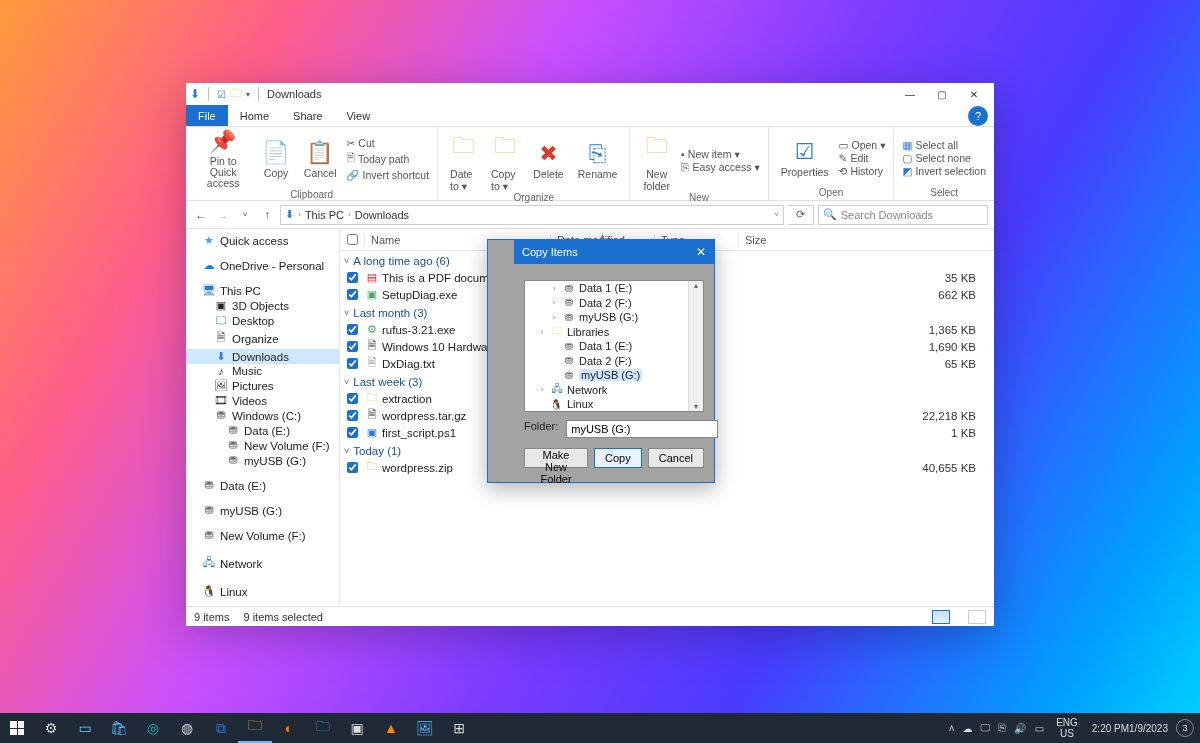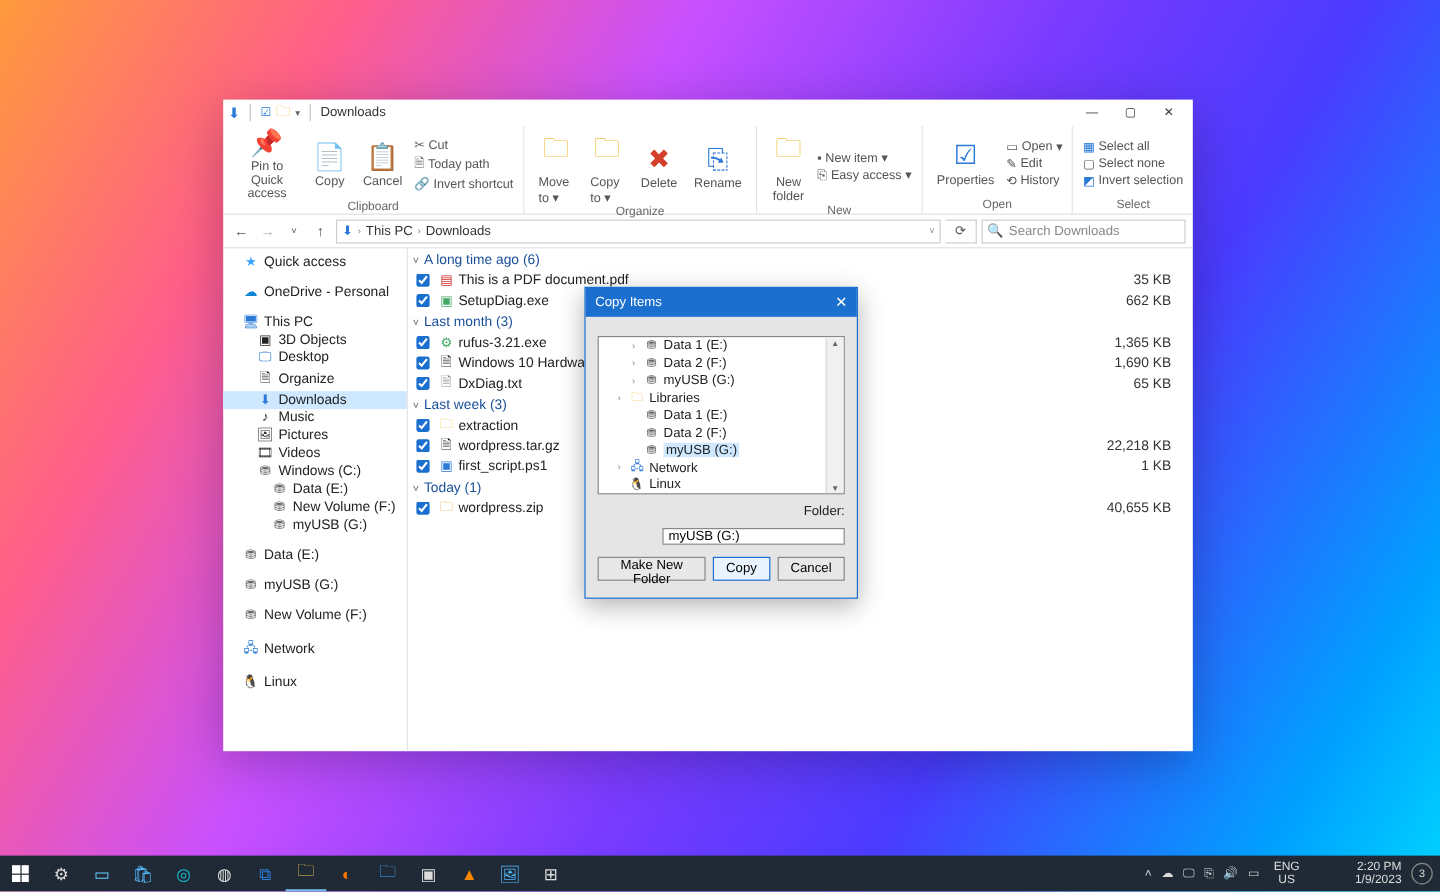"File" div.tabs { html: none -> <div> <div>File</div> <div>Home</div> <div>Share</div> <div>View</div> <div>?</div> </div> }
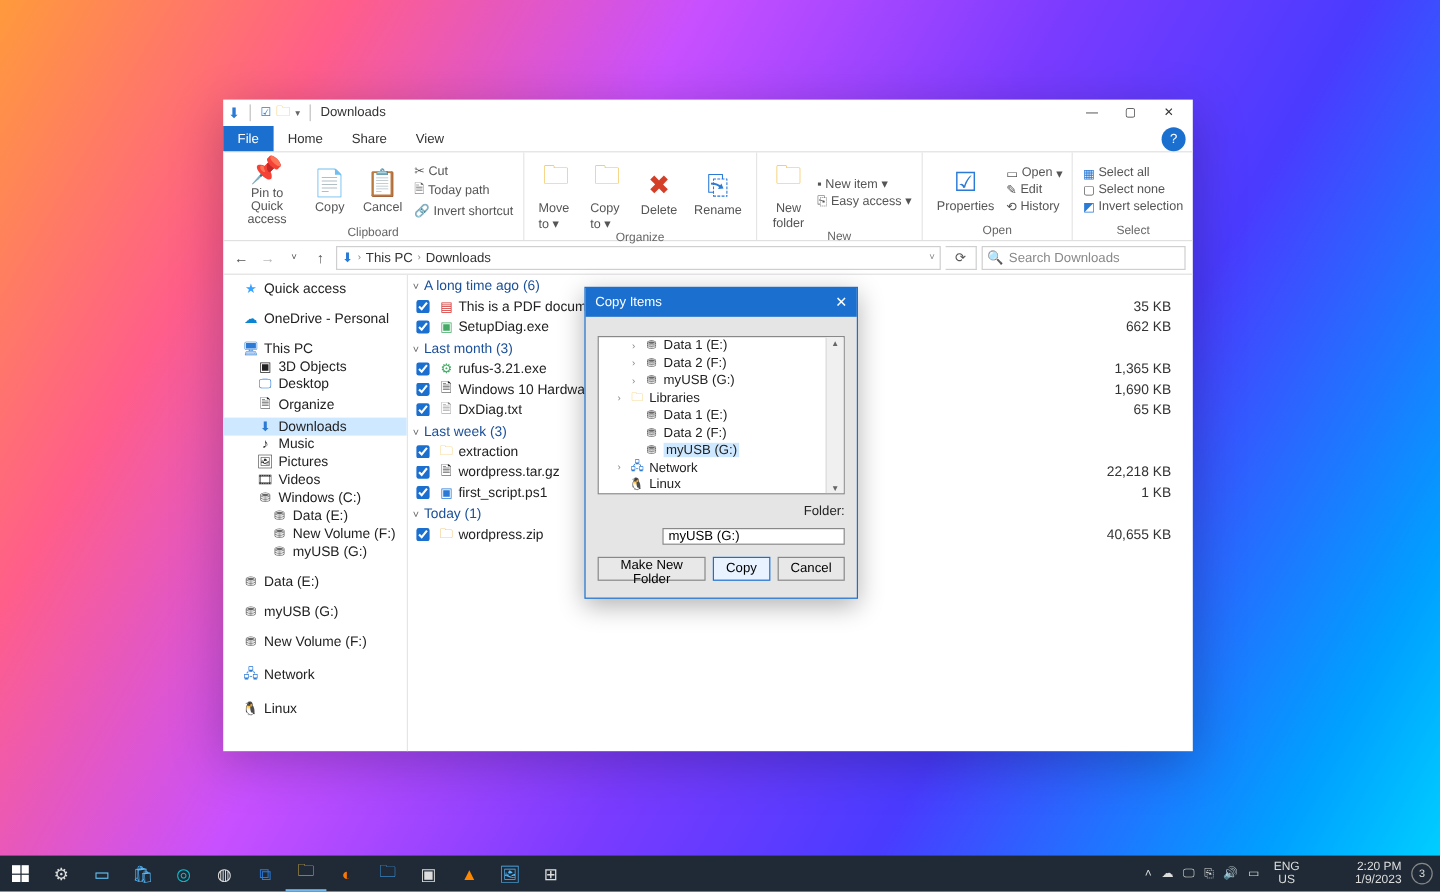"Move to" span { text: Move -> Date }
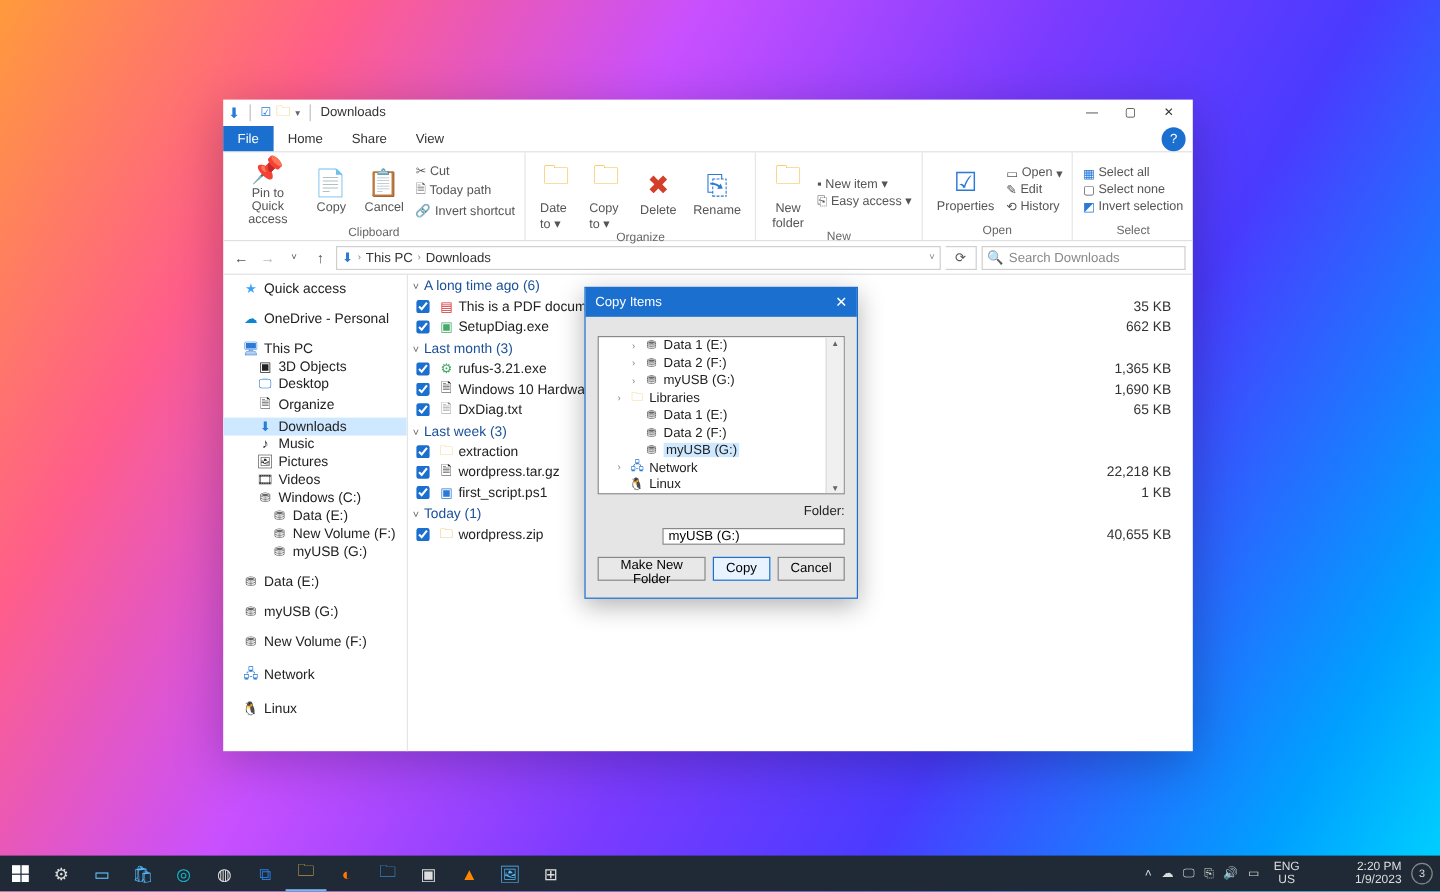"Name" div.colhdr { html: none -> <div> <div> <input> </div> <div>Name</div> <div><span>▴</span><span>Date modified</span></div> <div>Type</div> <div>Size</div> </div> }
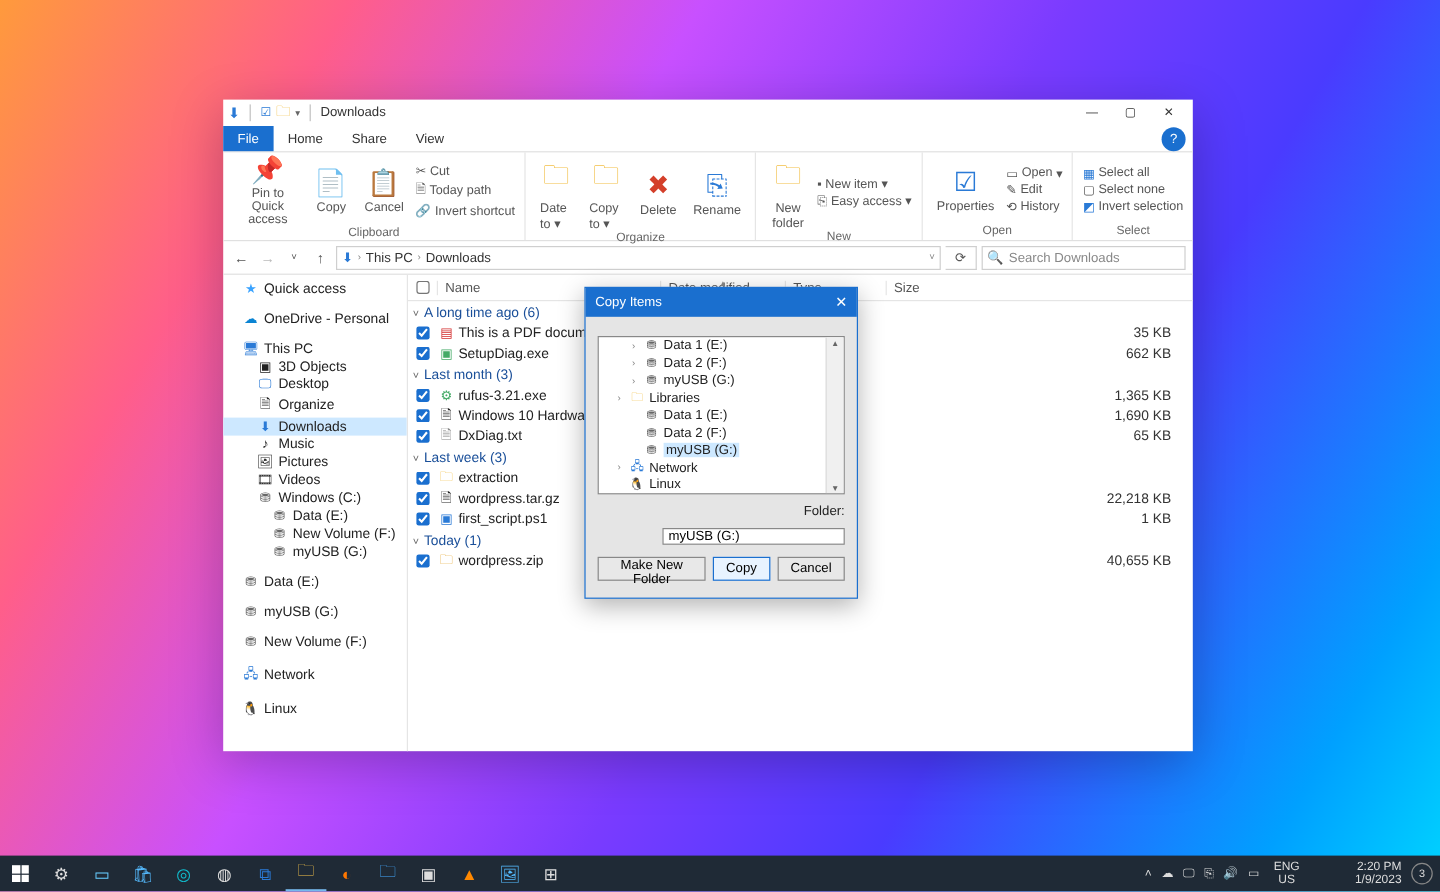"Copy Items" .dialog { background: #e5e5e5 -> #a3a3a3; padding-left: none -> 26px }
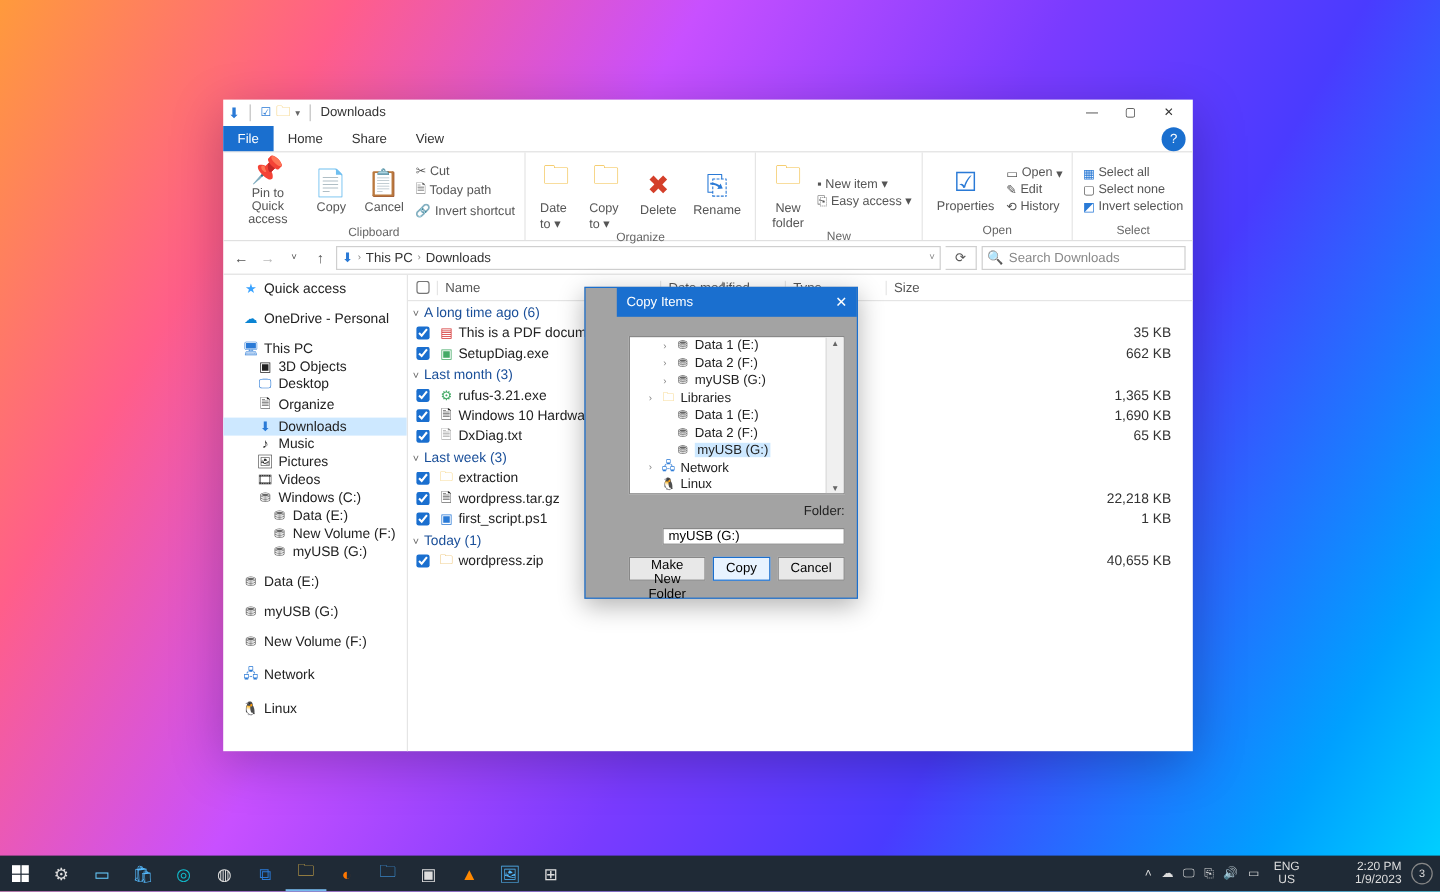"Folder:" .dlg-row { align-items: flex-end -> flex-start; flex-direction: column -> none }
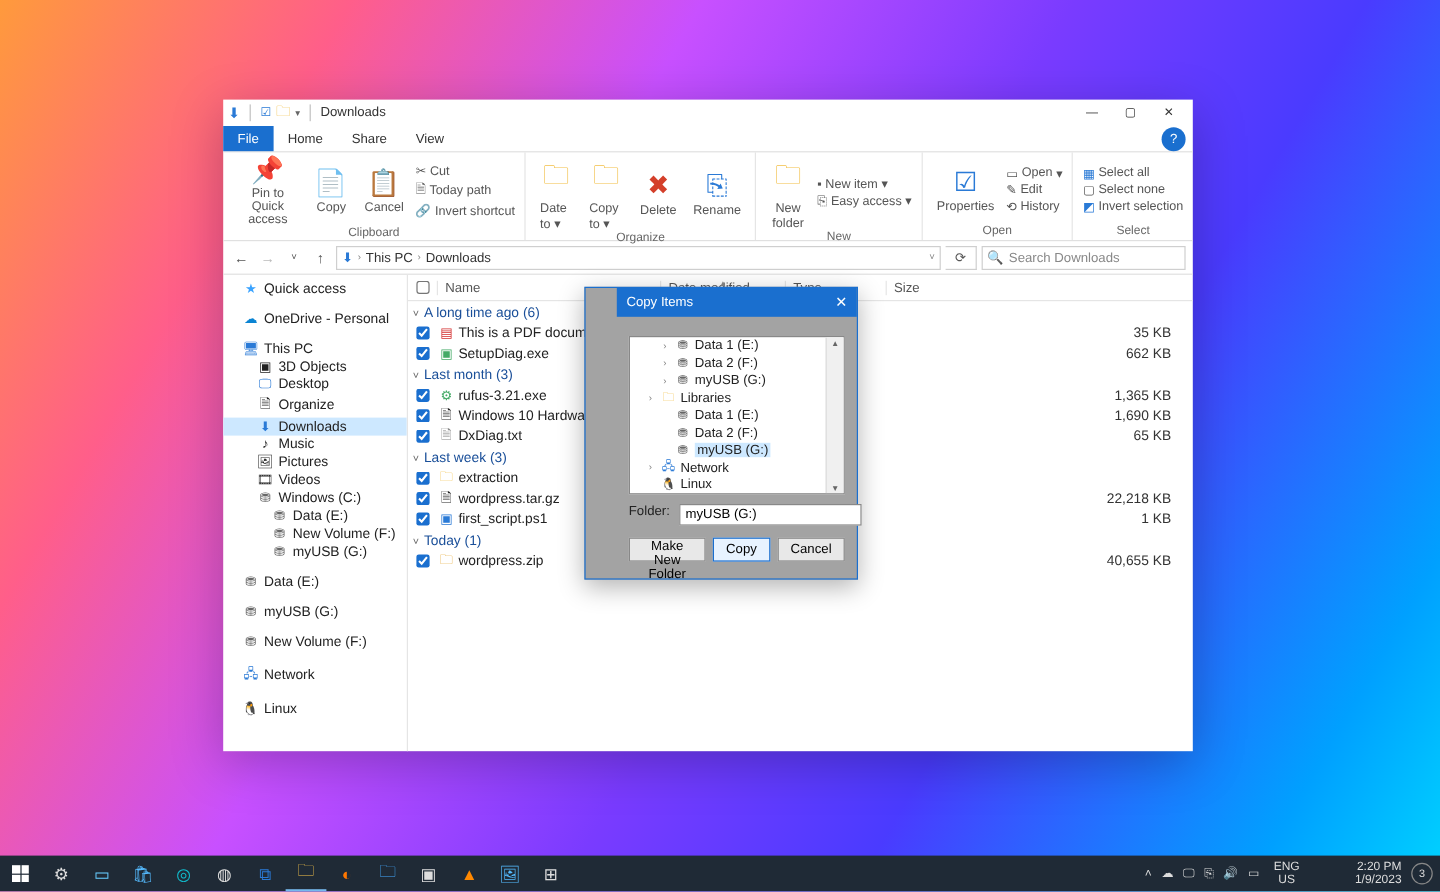"9 items" div.status { html: none -> <div> <span>9 items</span> <span>9 items selected</span> <div></div> <div></div> </div> }
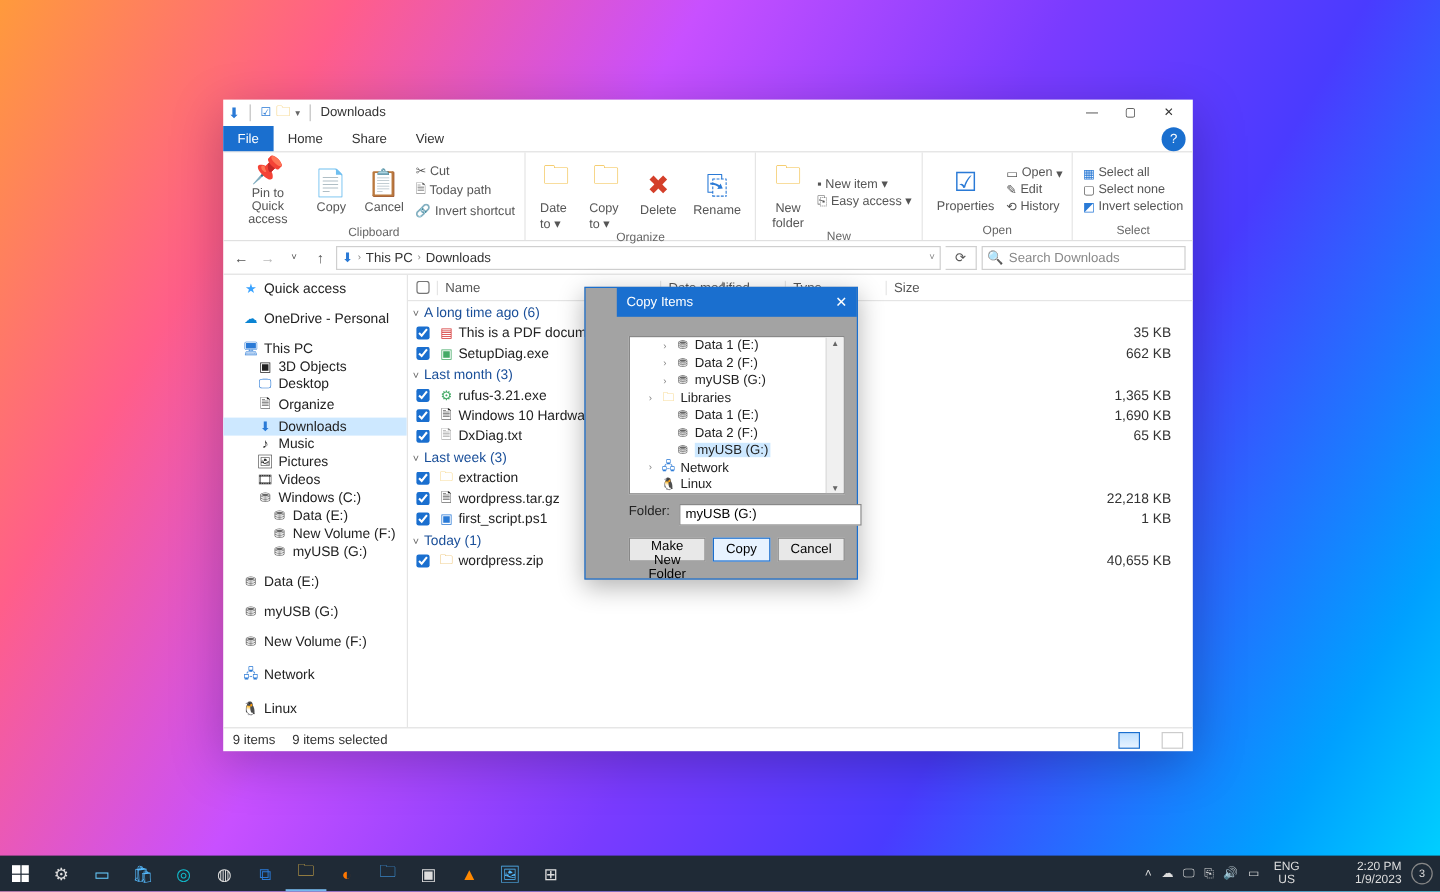"2:20 PM" .clock { flex-direction: column -> row; margin-left: 32px -> none }
